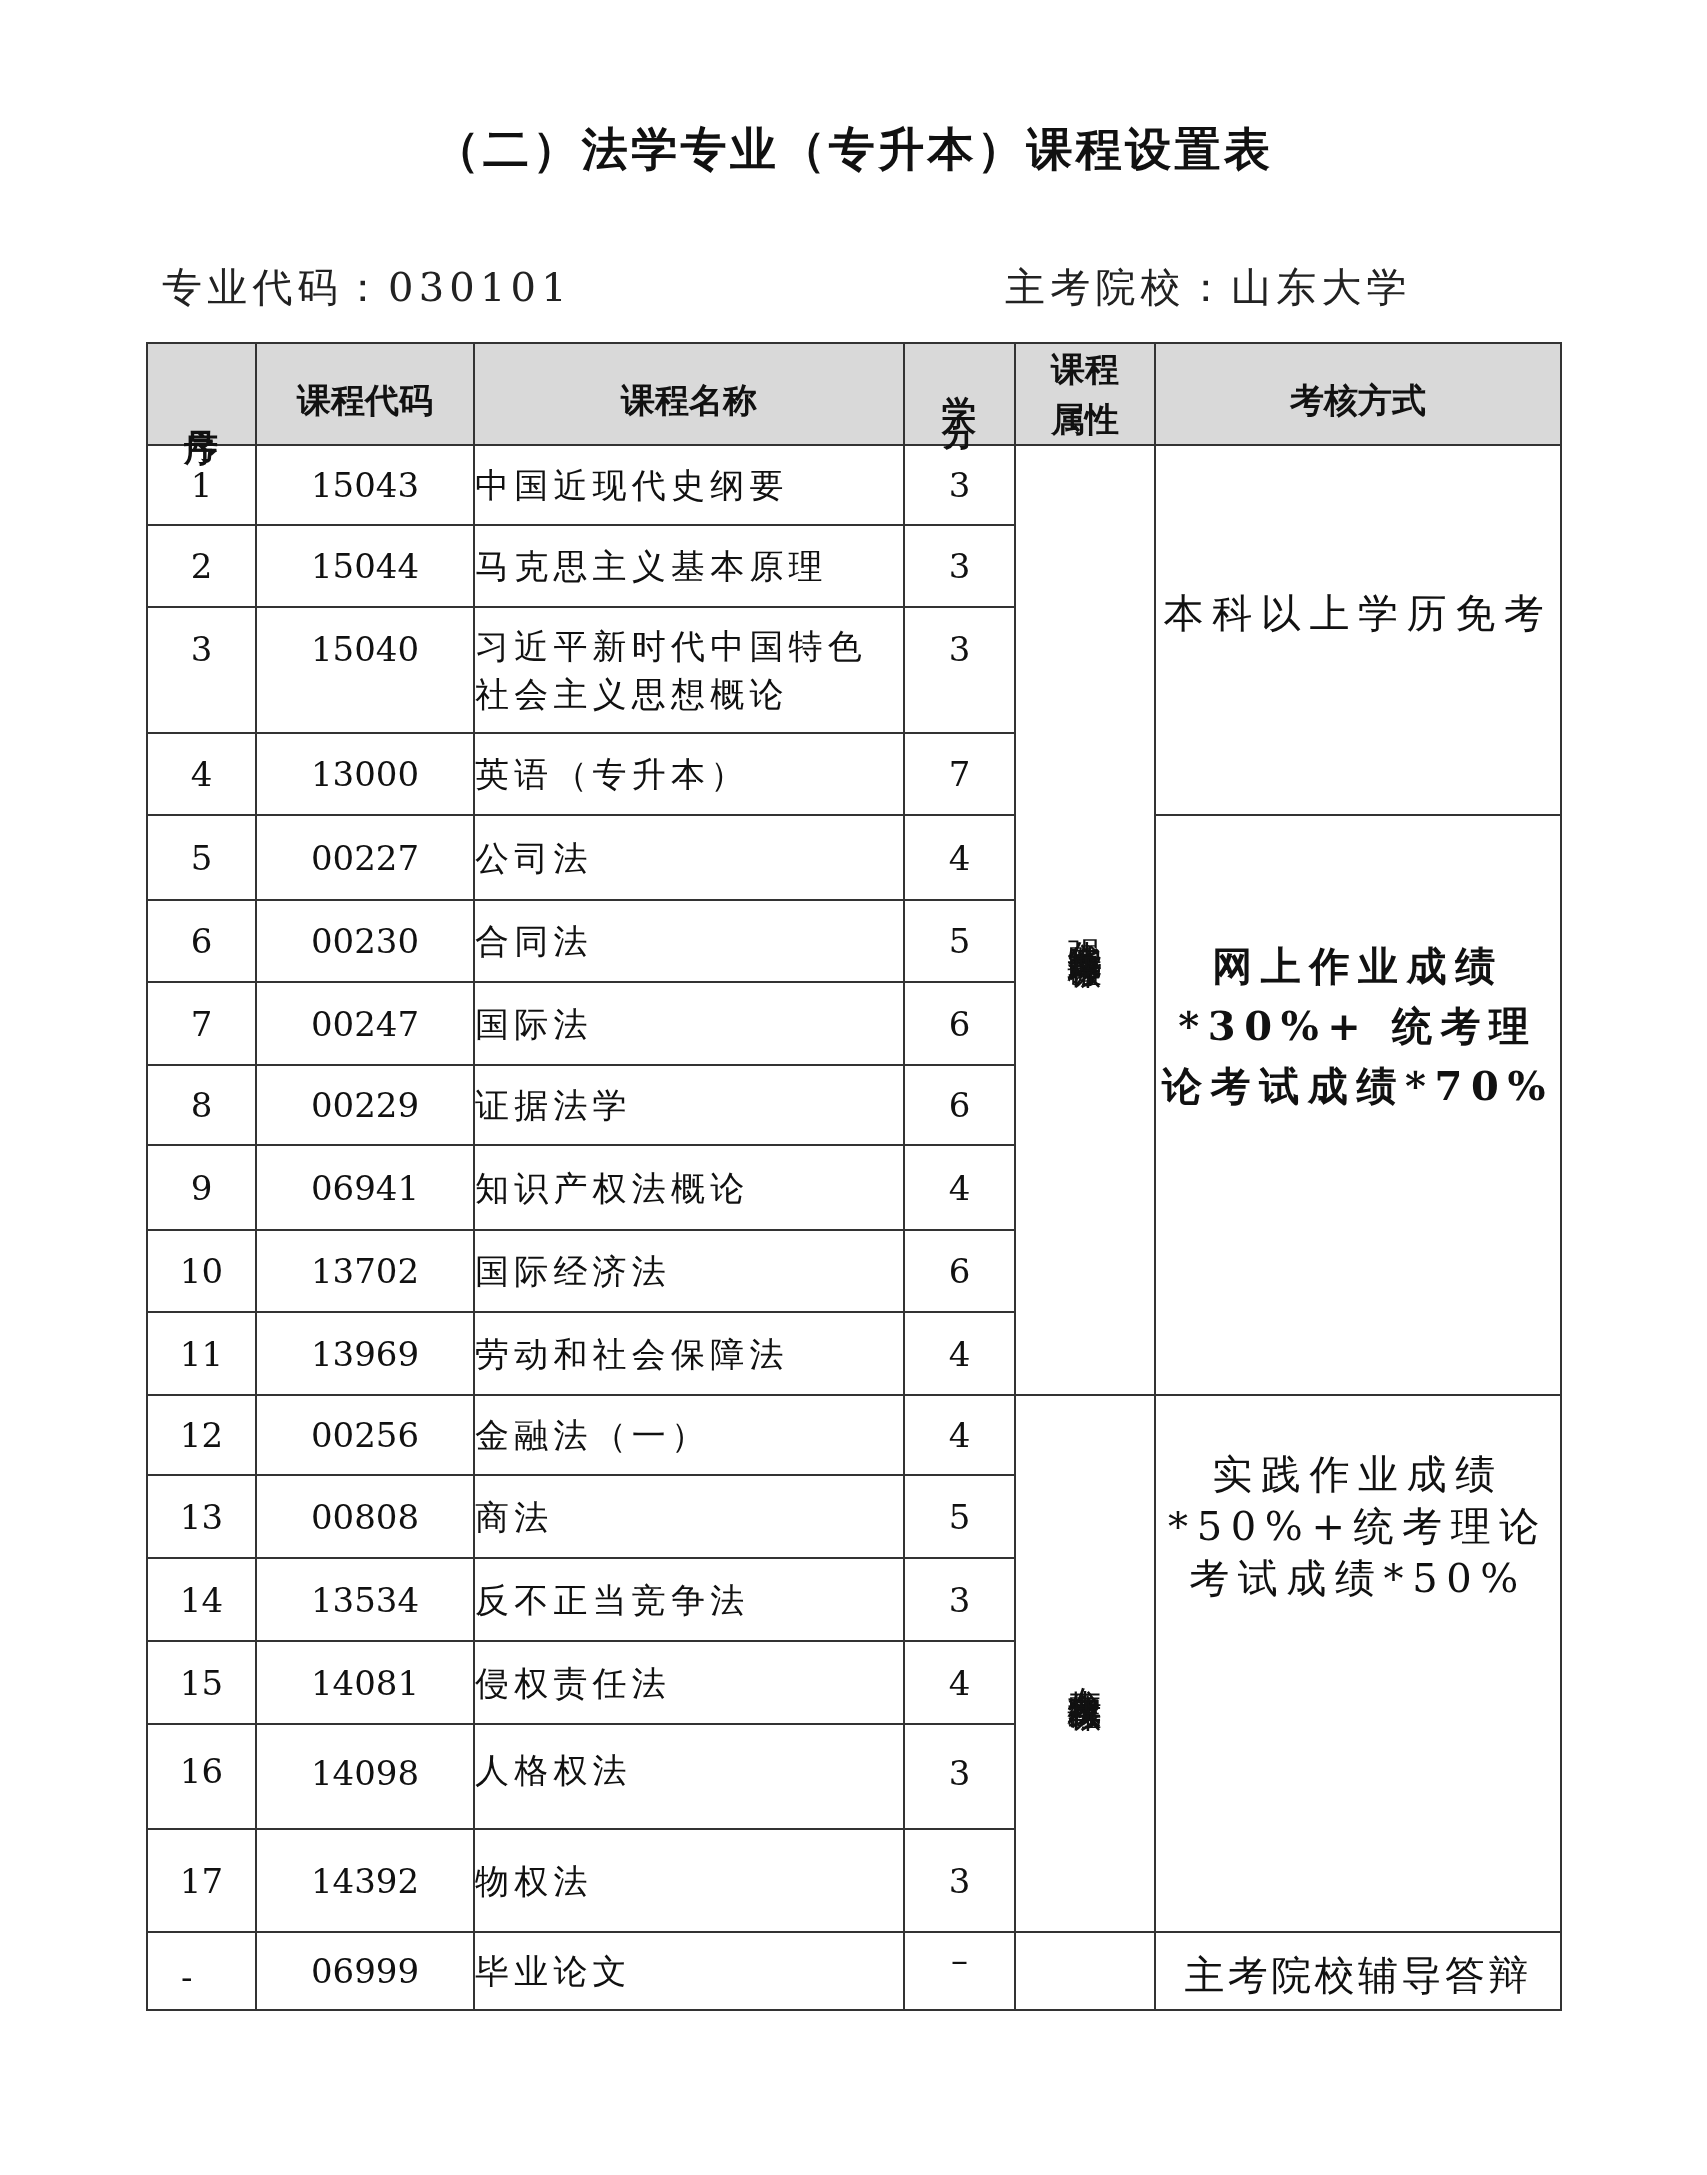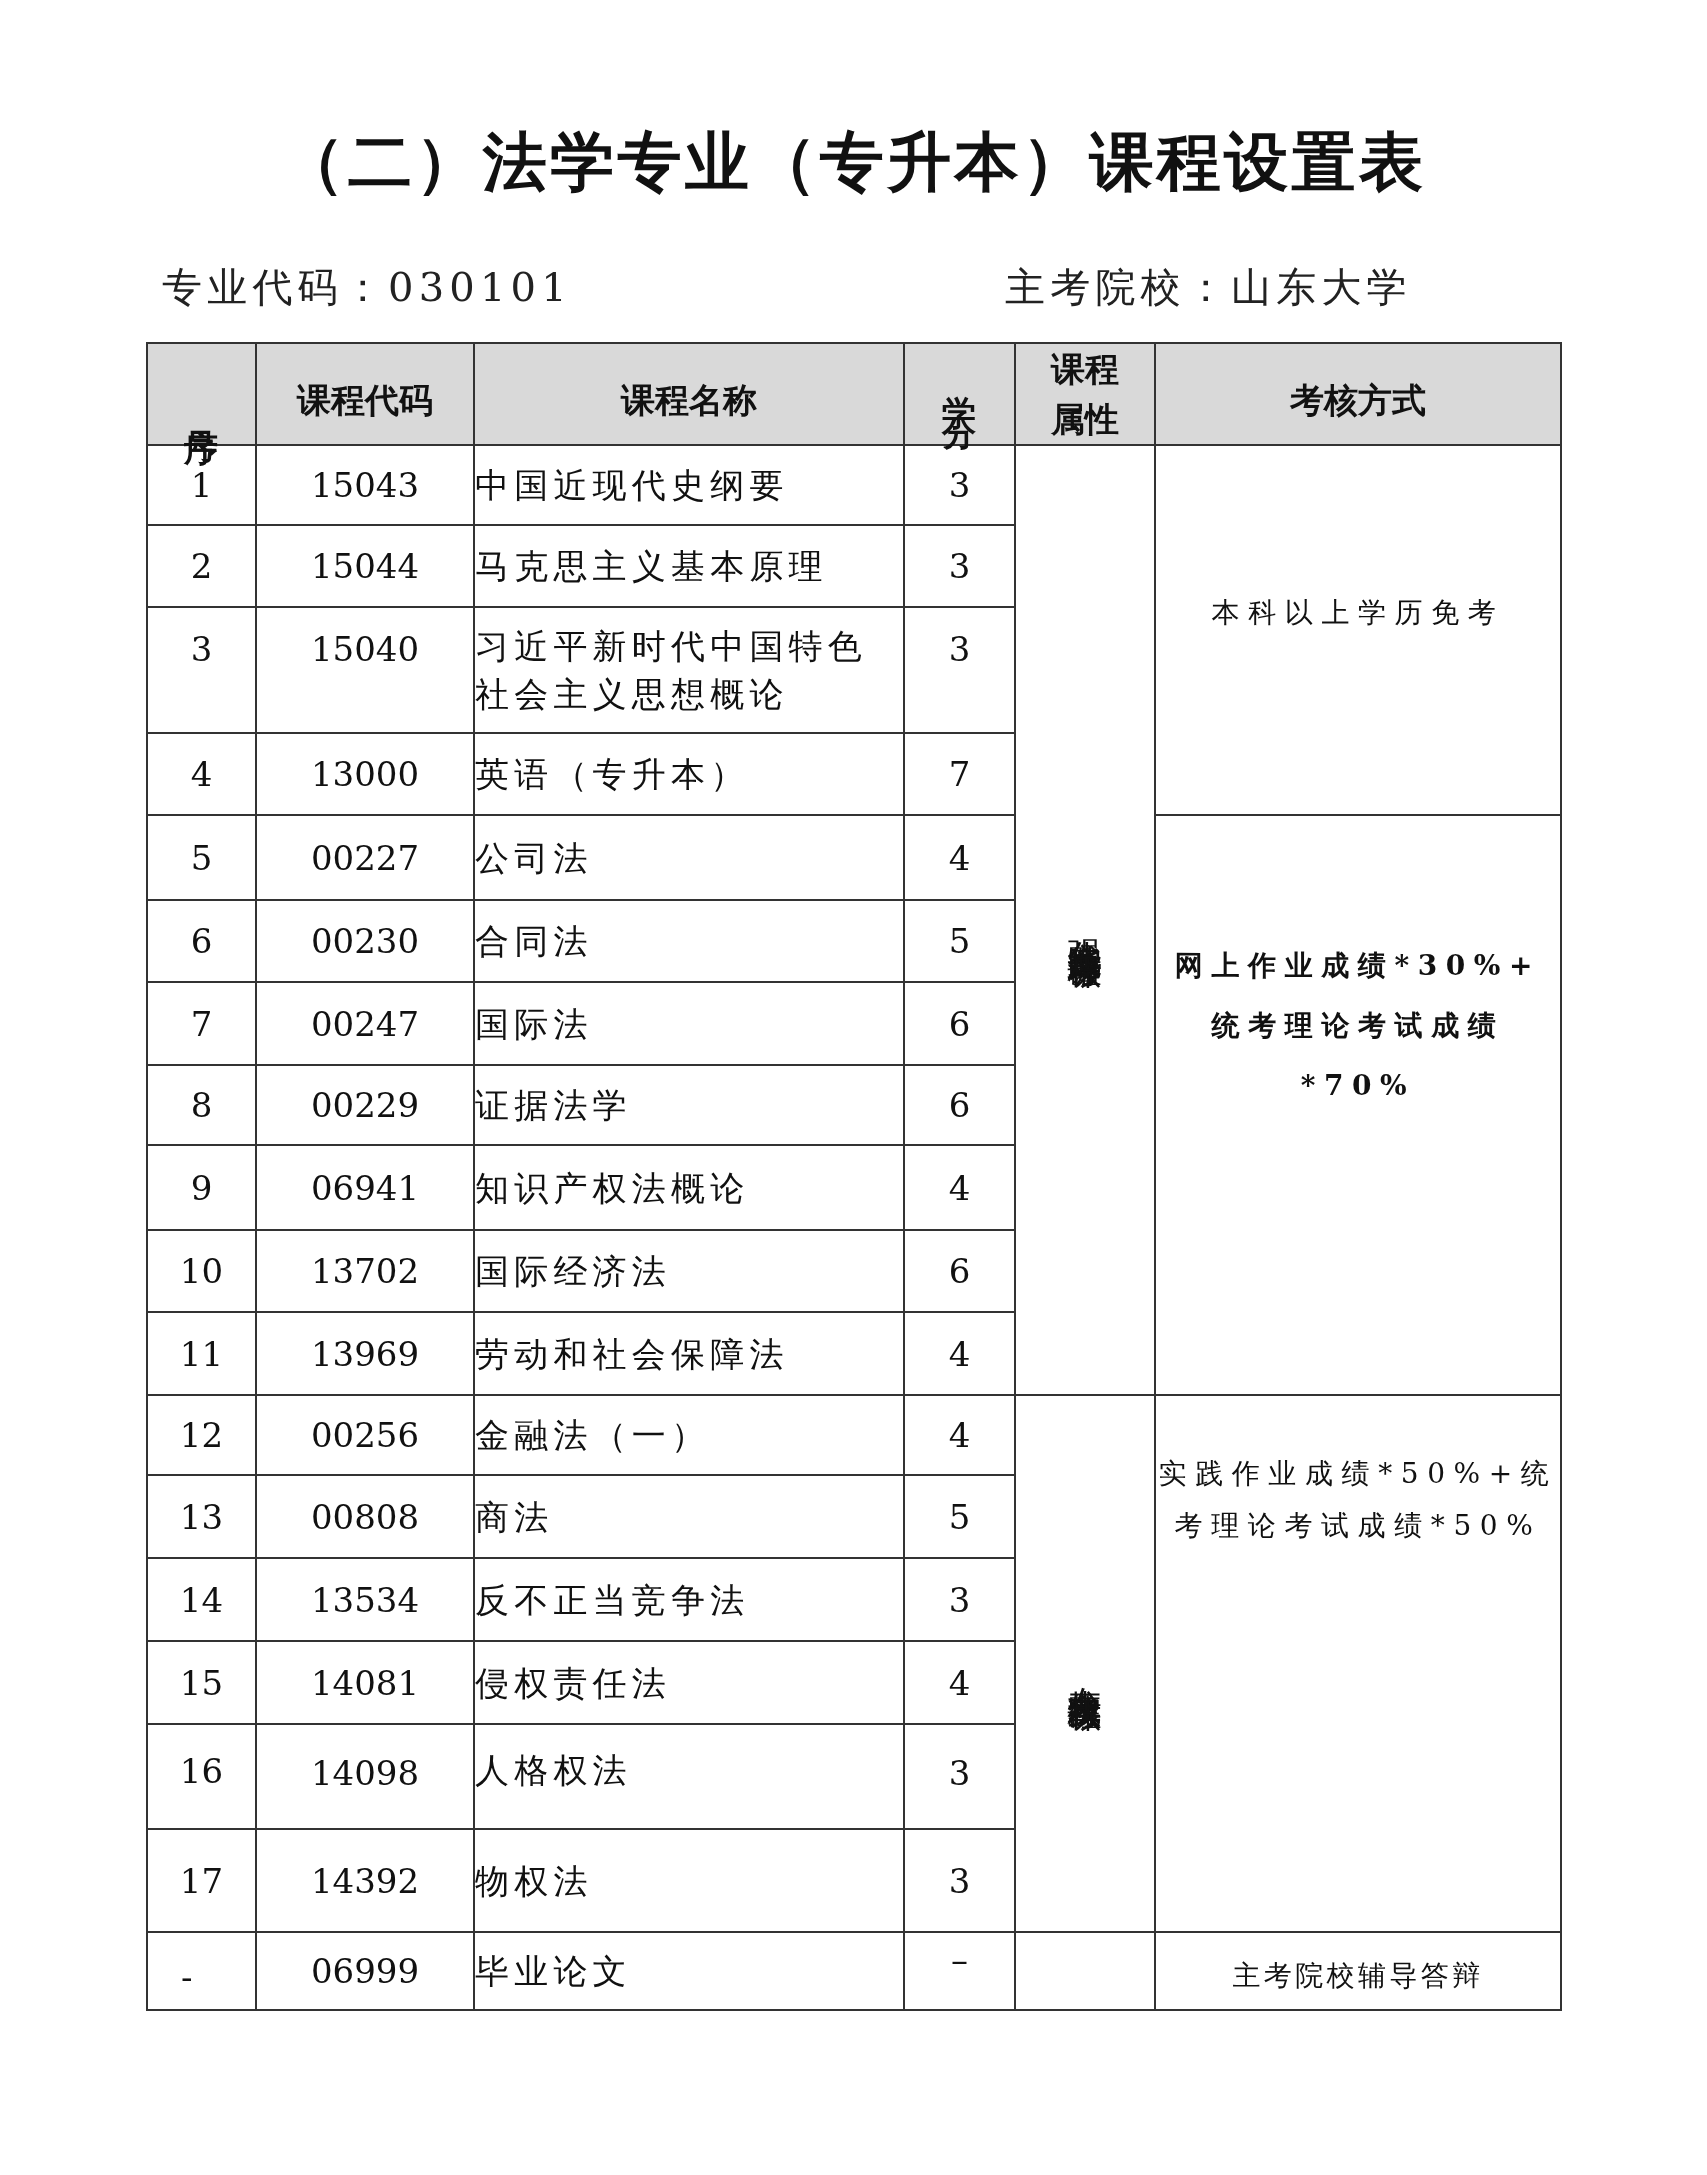"（二）法学专业（专升本）课程设置表" .title { font-size: 64px -> 46px }
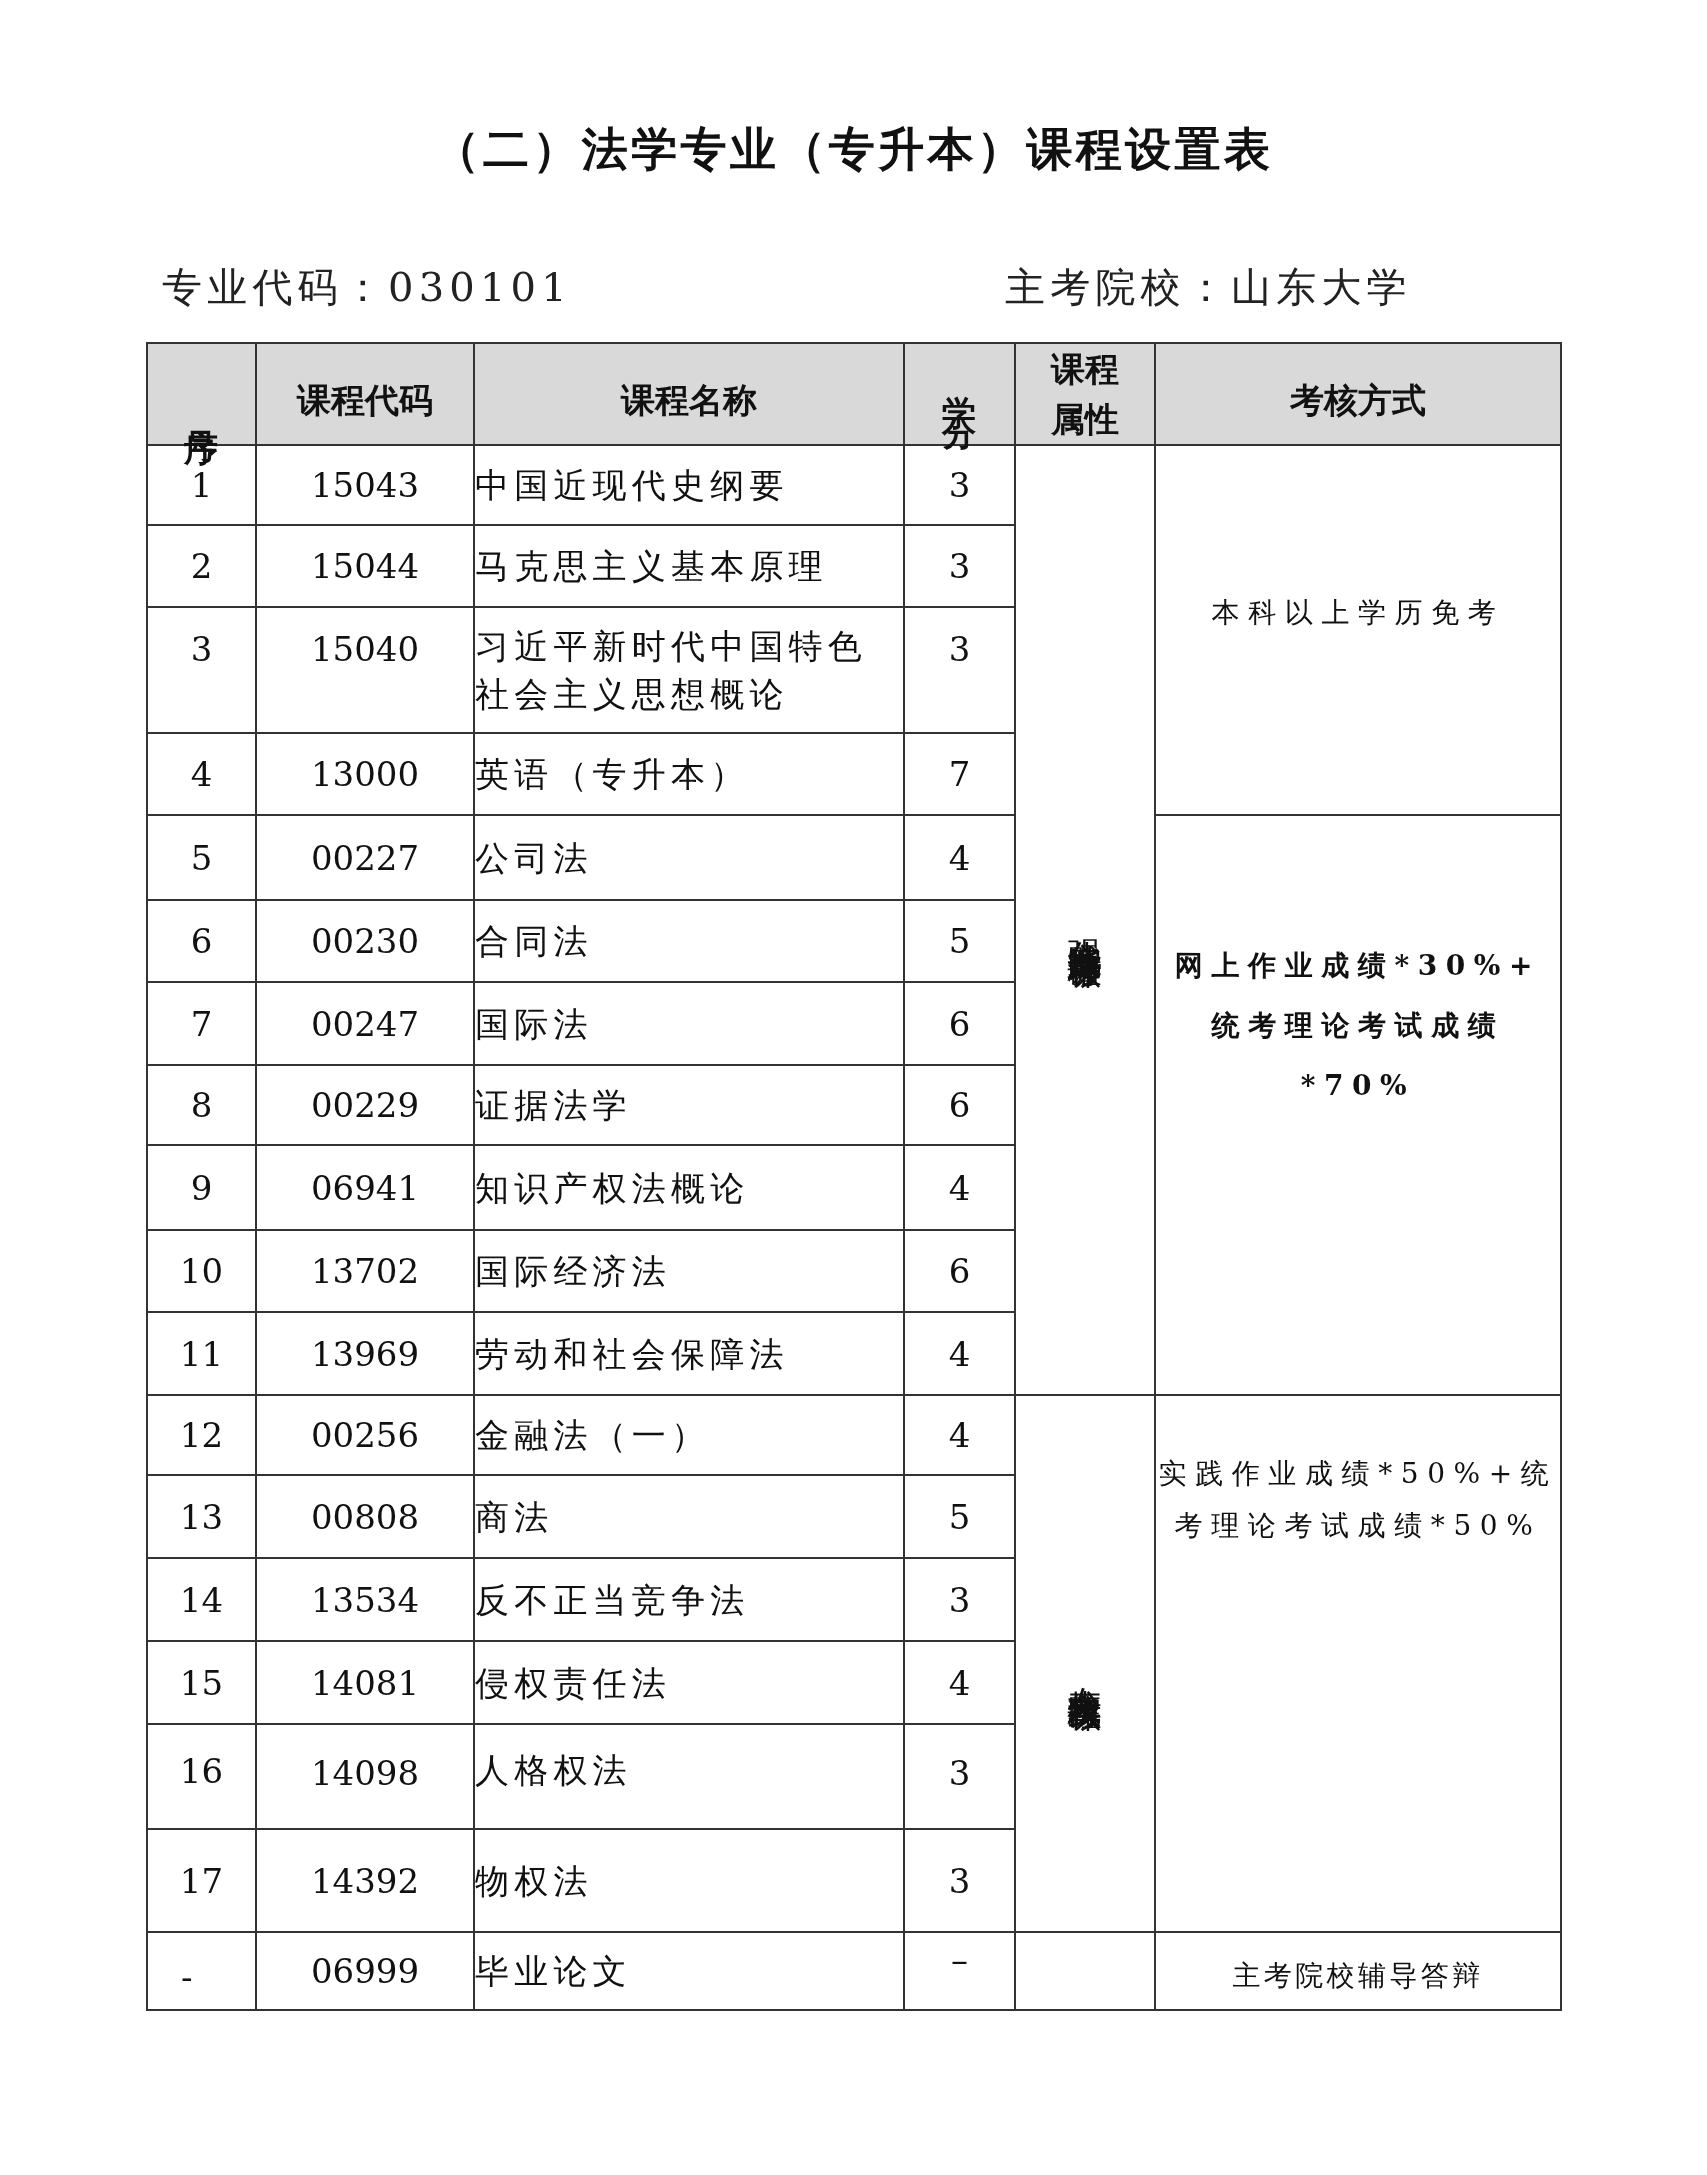"本科以上学历免考" td.exam { font-size: 28px -> 40px }
